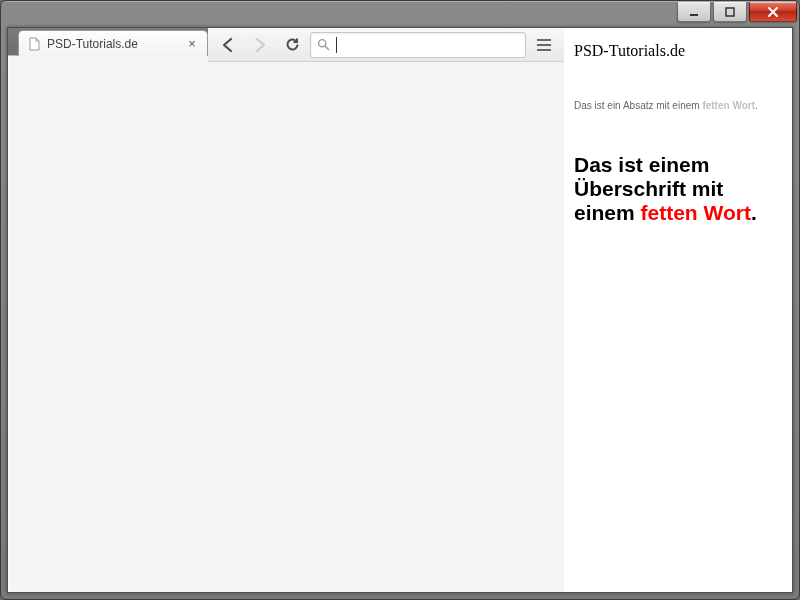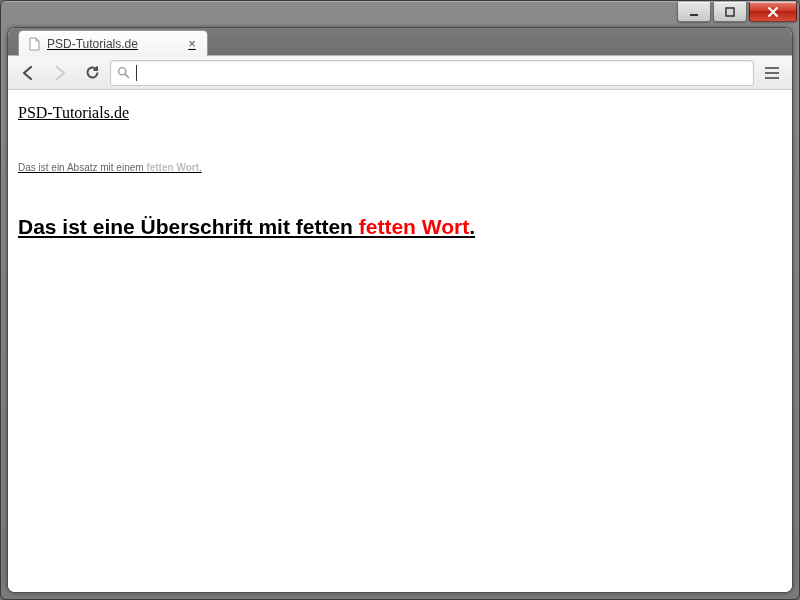"PSD-Tutorials.de" .chrome { border-radius: 8px -> 0; flex-direction: column -> row; text-decoration: underline -> none }
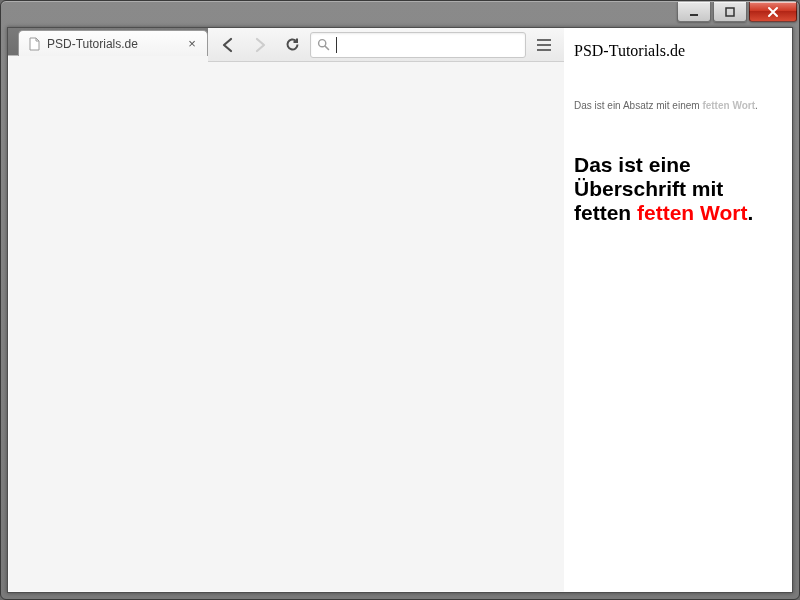"Das ist eine Überschrift mit" span { text: eine Überschrift mit fetten -> einem Überschrift mit einem }
